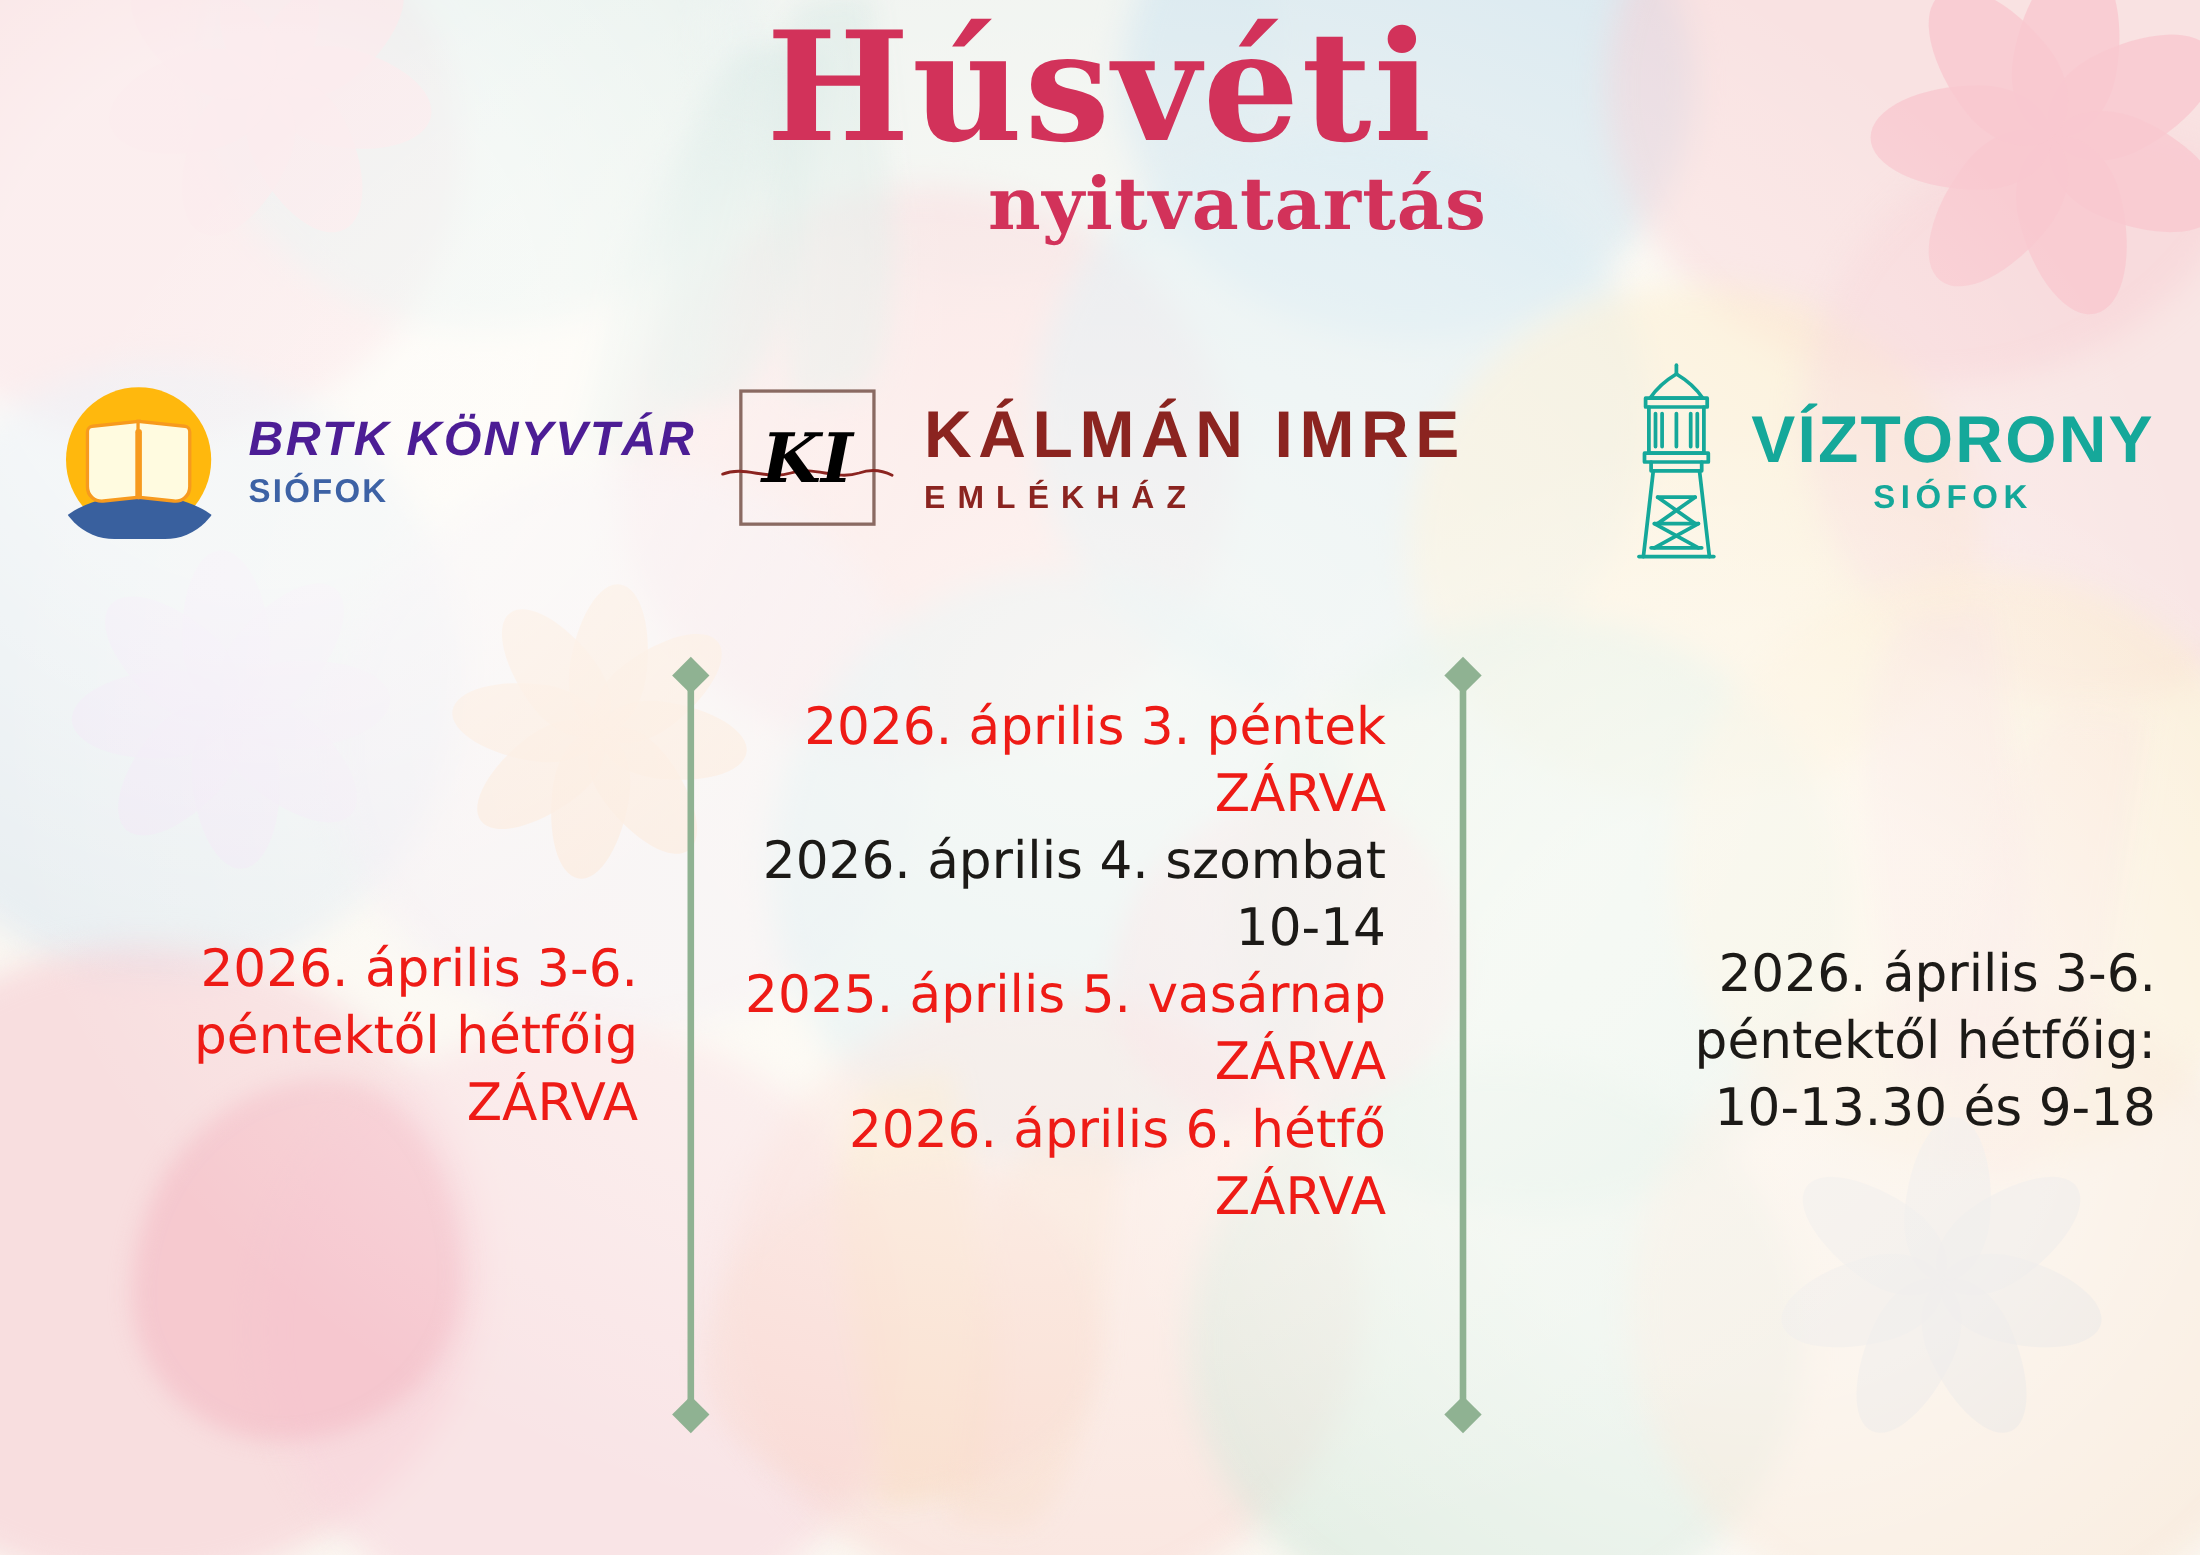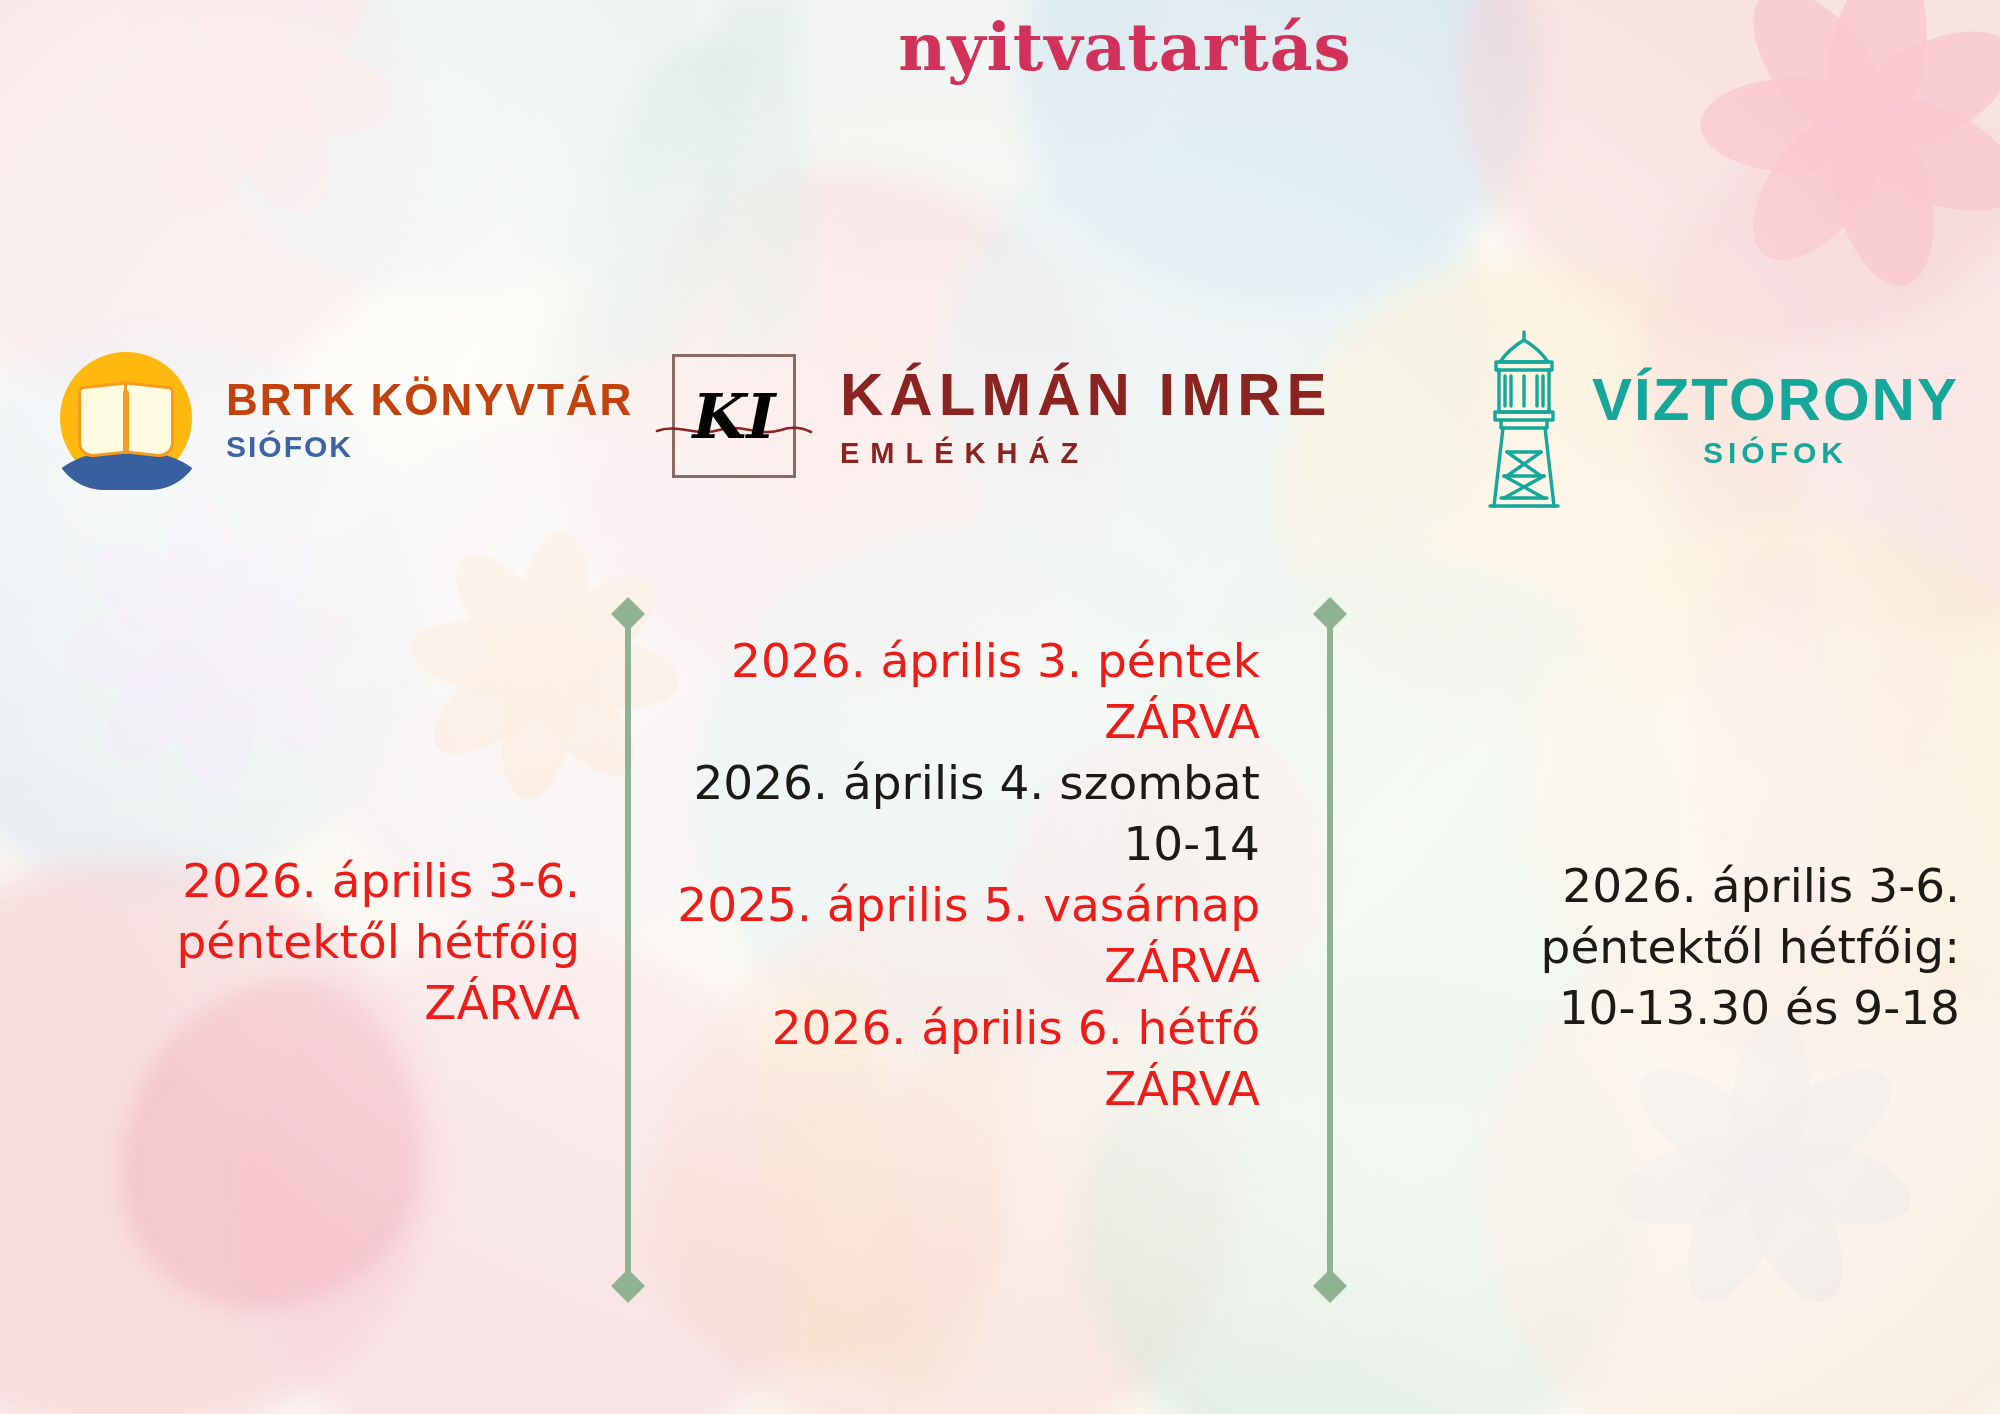"Húsvéti" div.title { html: none -> <div>Húsvéti</div> }
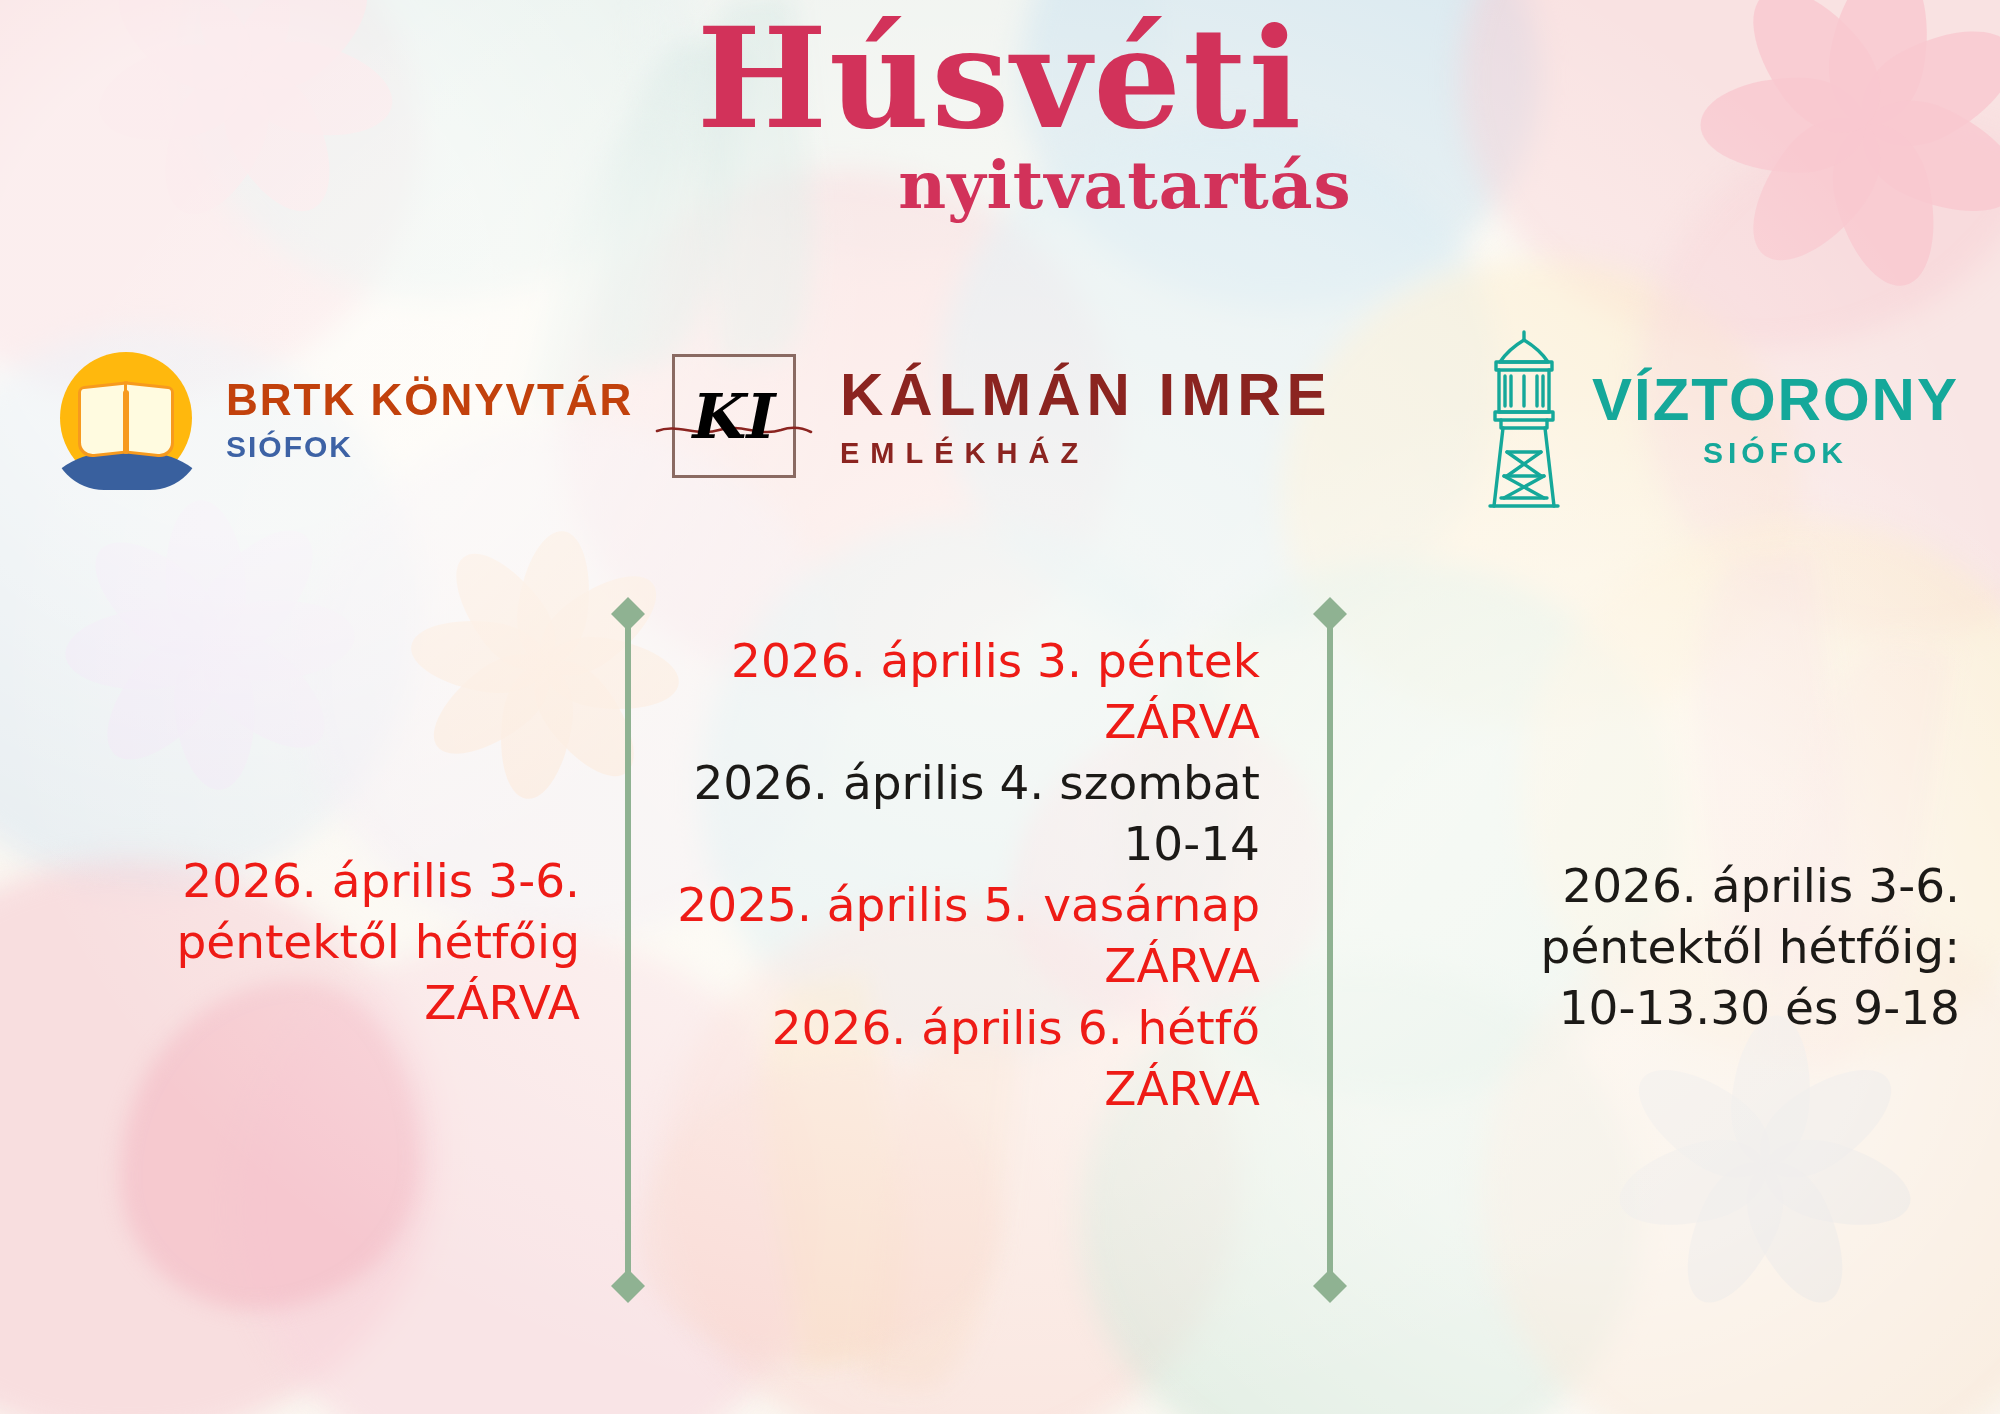"BRTK KÖNYVTÁR" .brtk-name { color: #c2410c -> #4c1d95; font-style: none -> italic }
